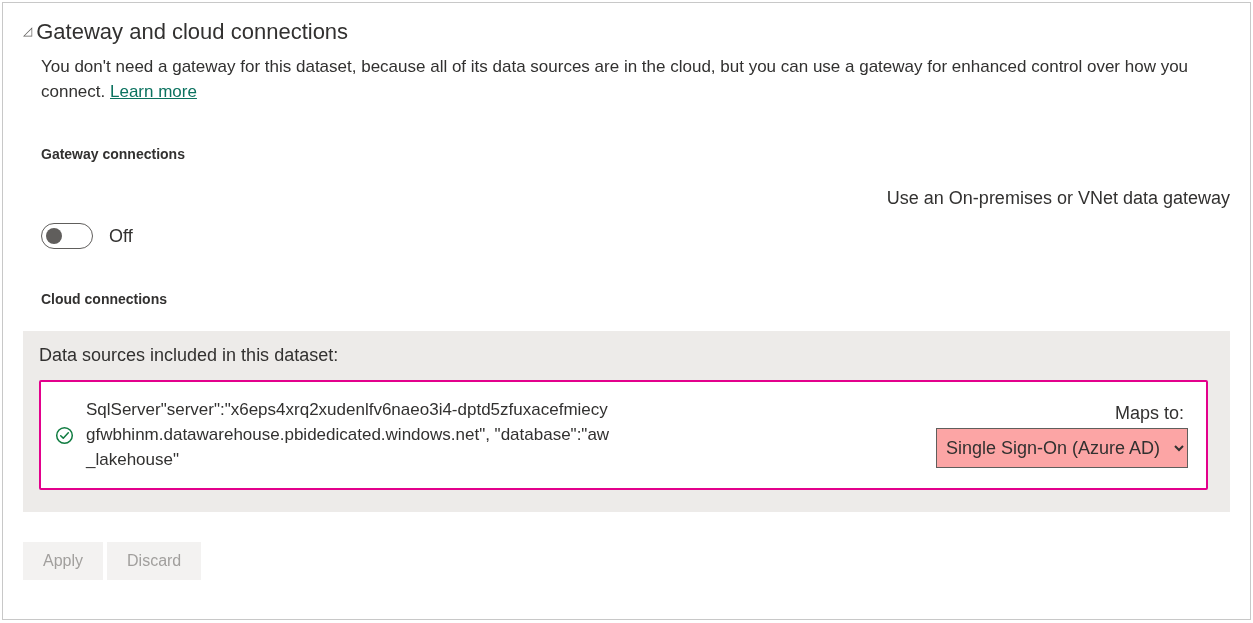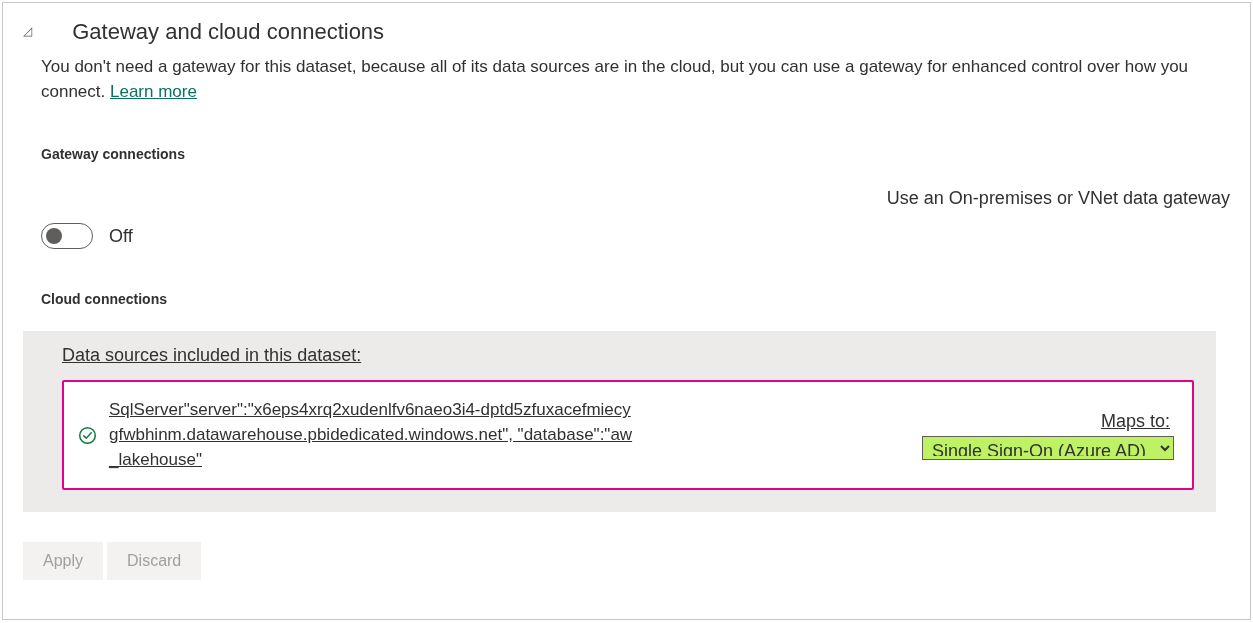"Gateway and cloud connections" .section-title { margin-left: 36px -> none }
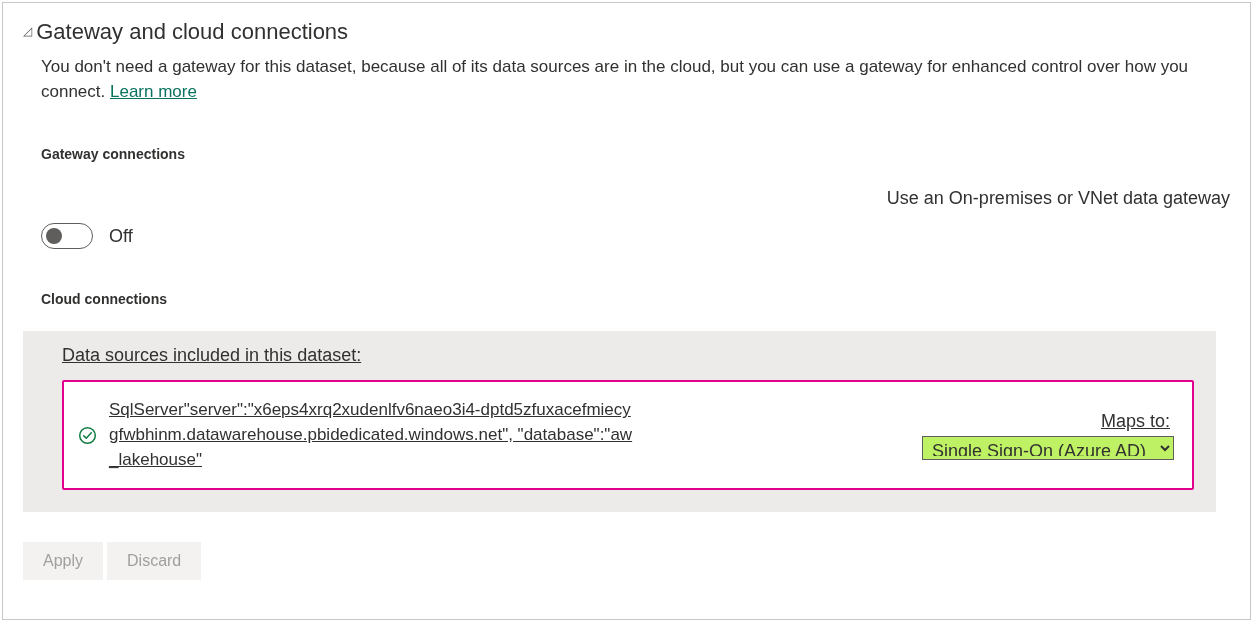"Data sources included in this" .cloud-box { margin: 24px 14px 0 0 -> 24px 0 0 0; padding: 14px 22px 22px 39px -> 14px 22px 22px 16px; text-decoration: underline -> none }
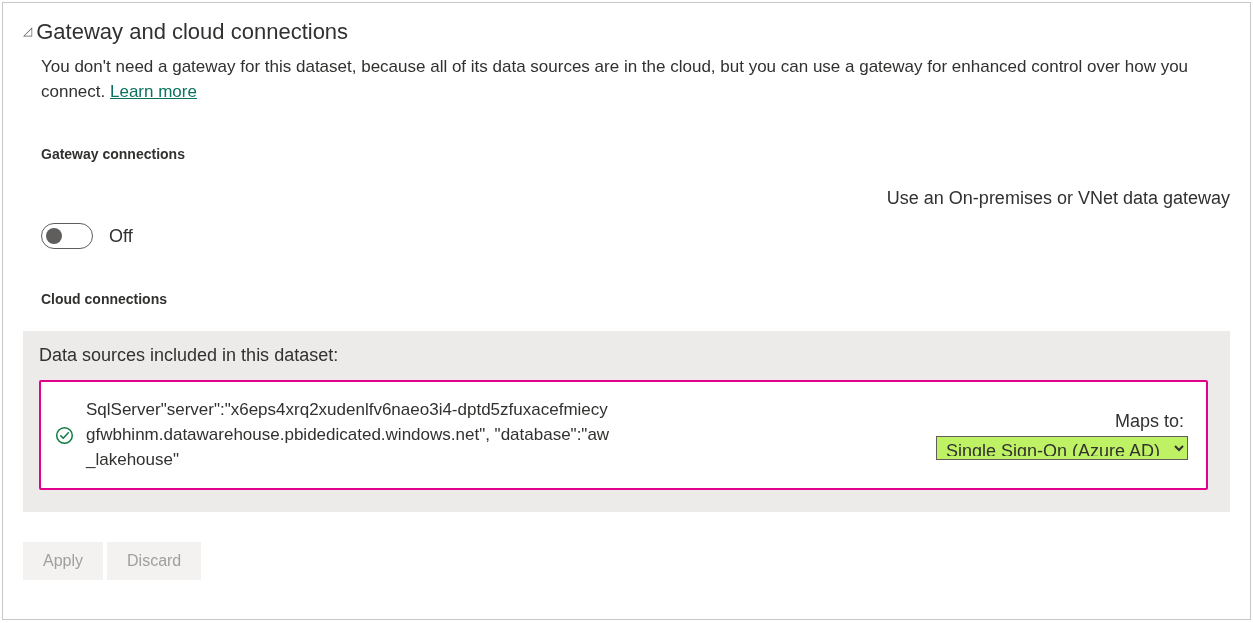"Single Sign-On (Azure AD)" .maps-select { background: #bef264 -> #fca5a5; height: 24px -> 40px }
